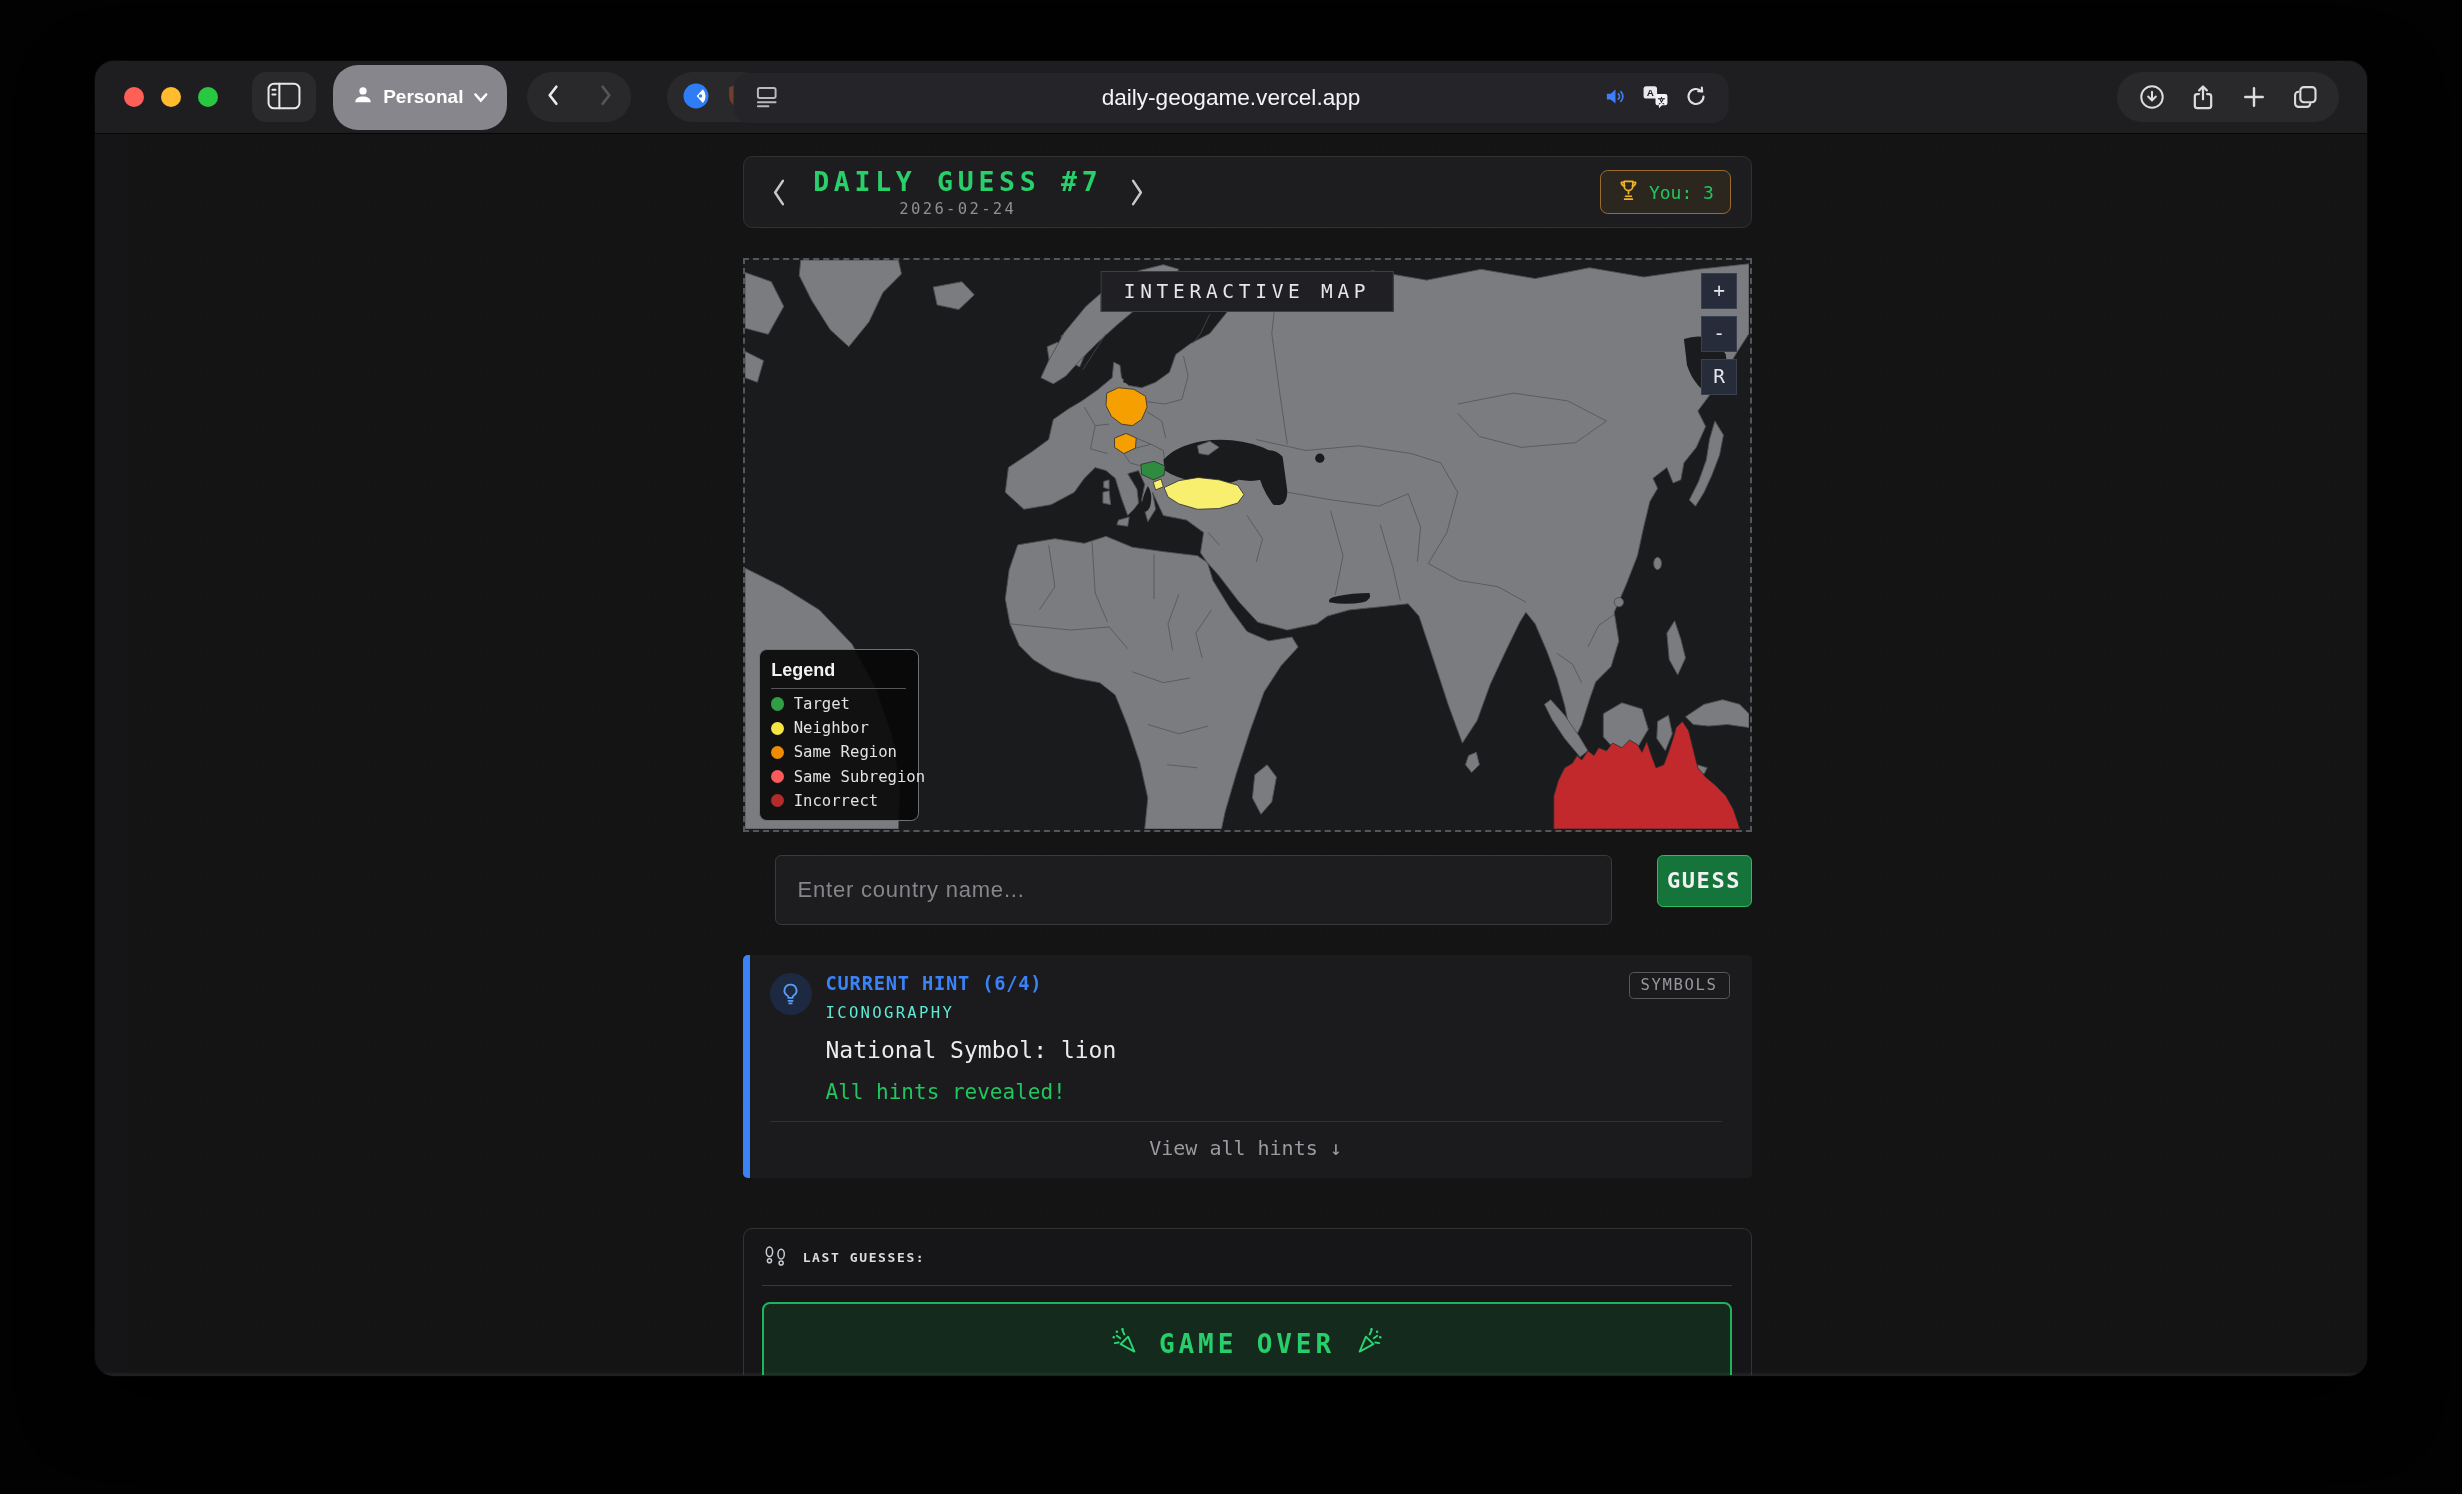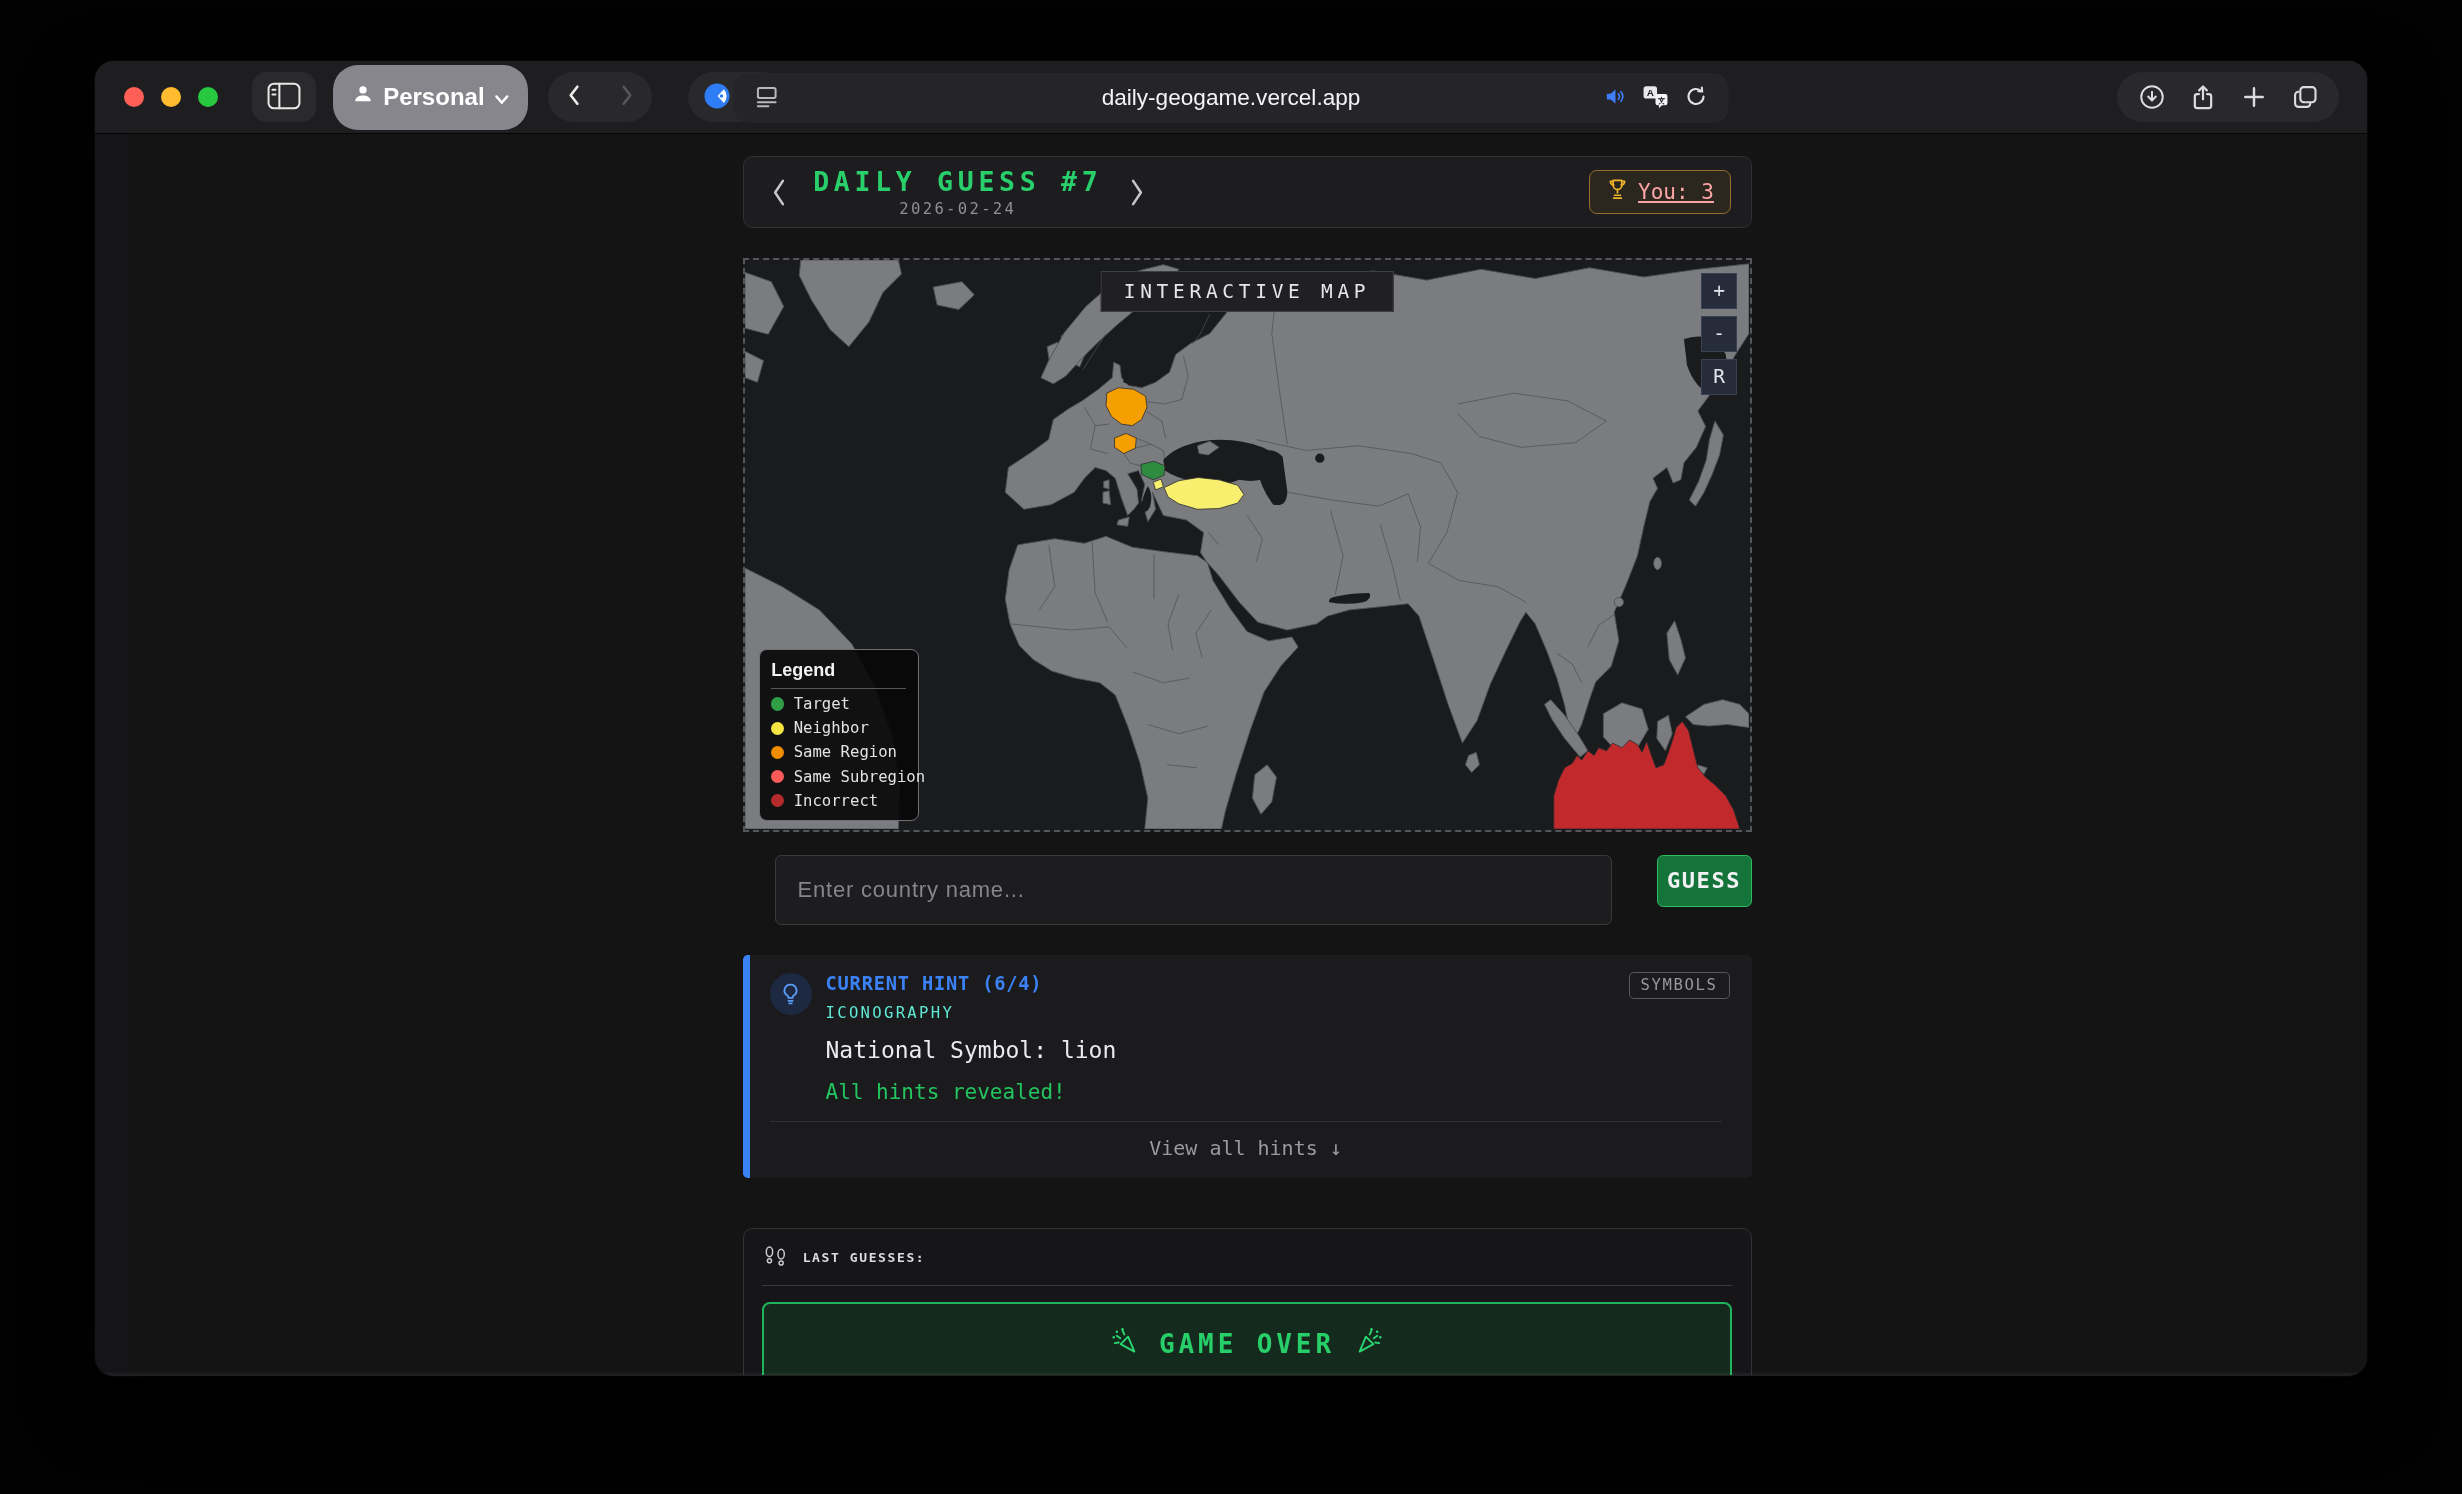"Personal" .profile { font-size: 24px -> 19px }
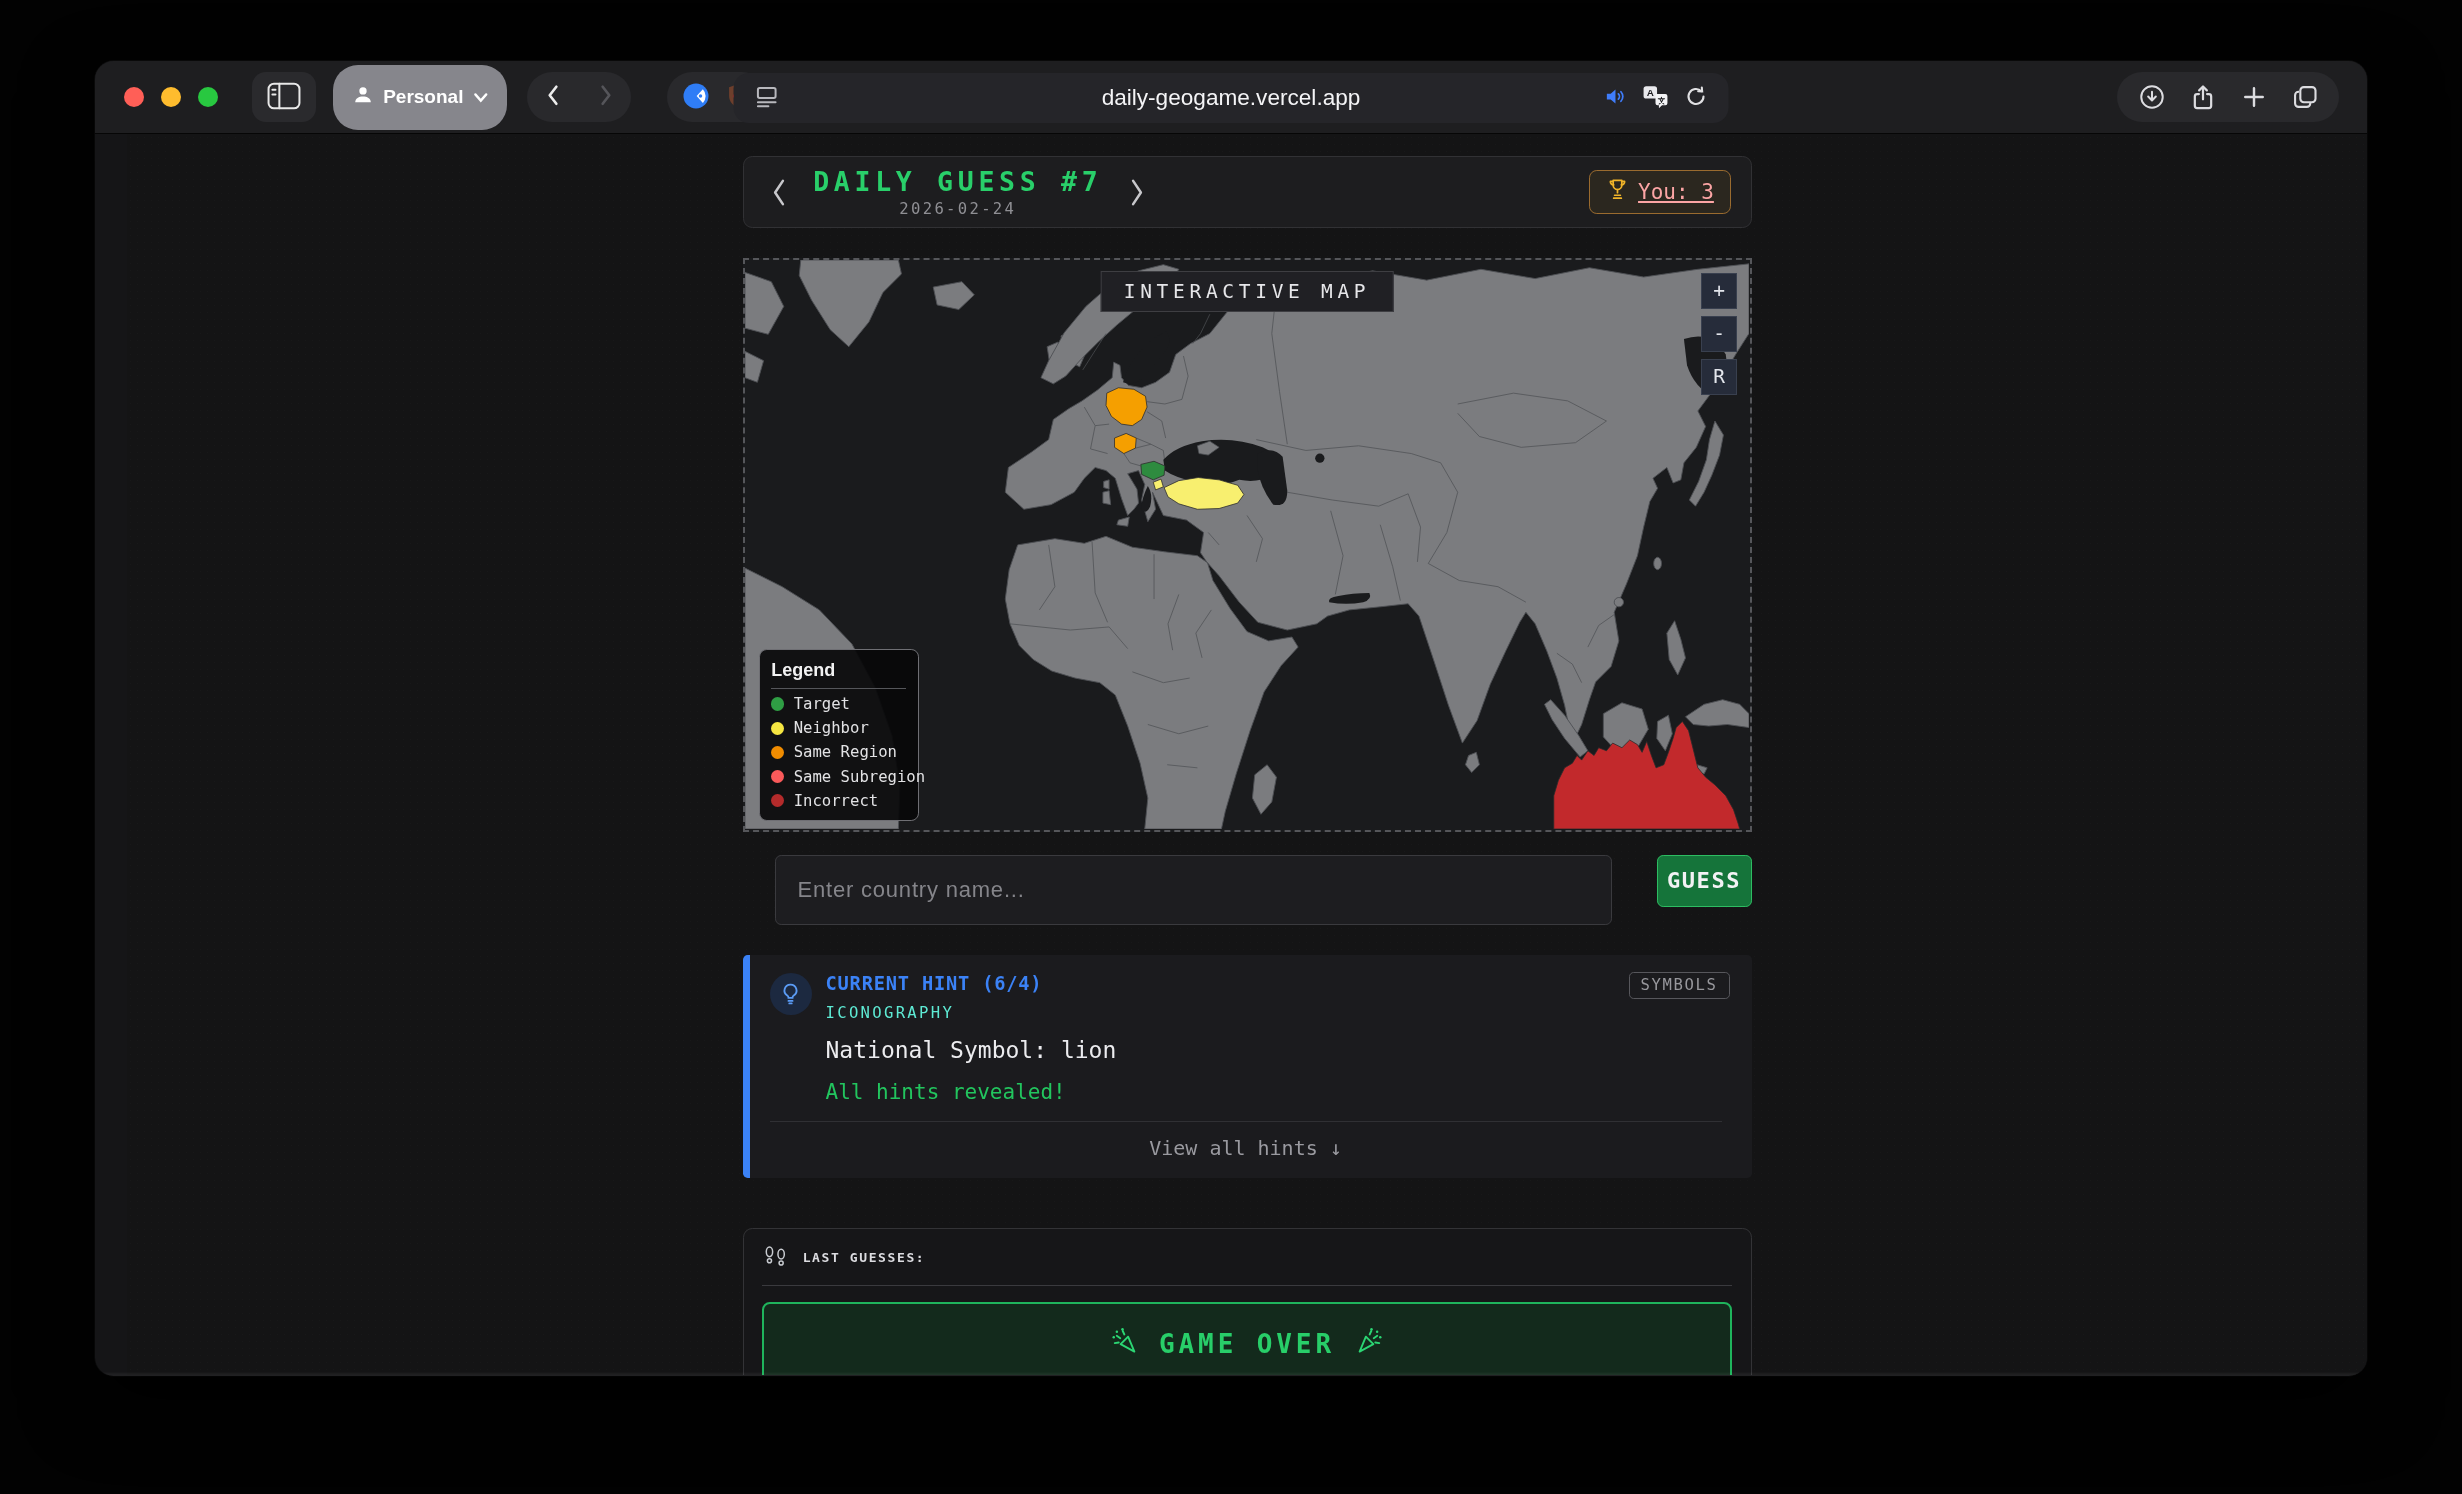"You: 3" .score-badge { color: #fca5a5 -> #22c55e; font-size: 21px -> 18px; text-decoration: underline -> none }
